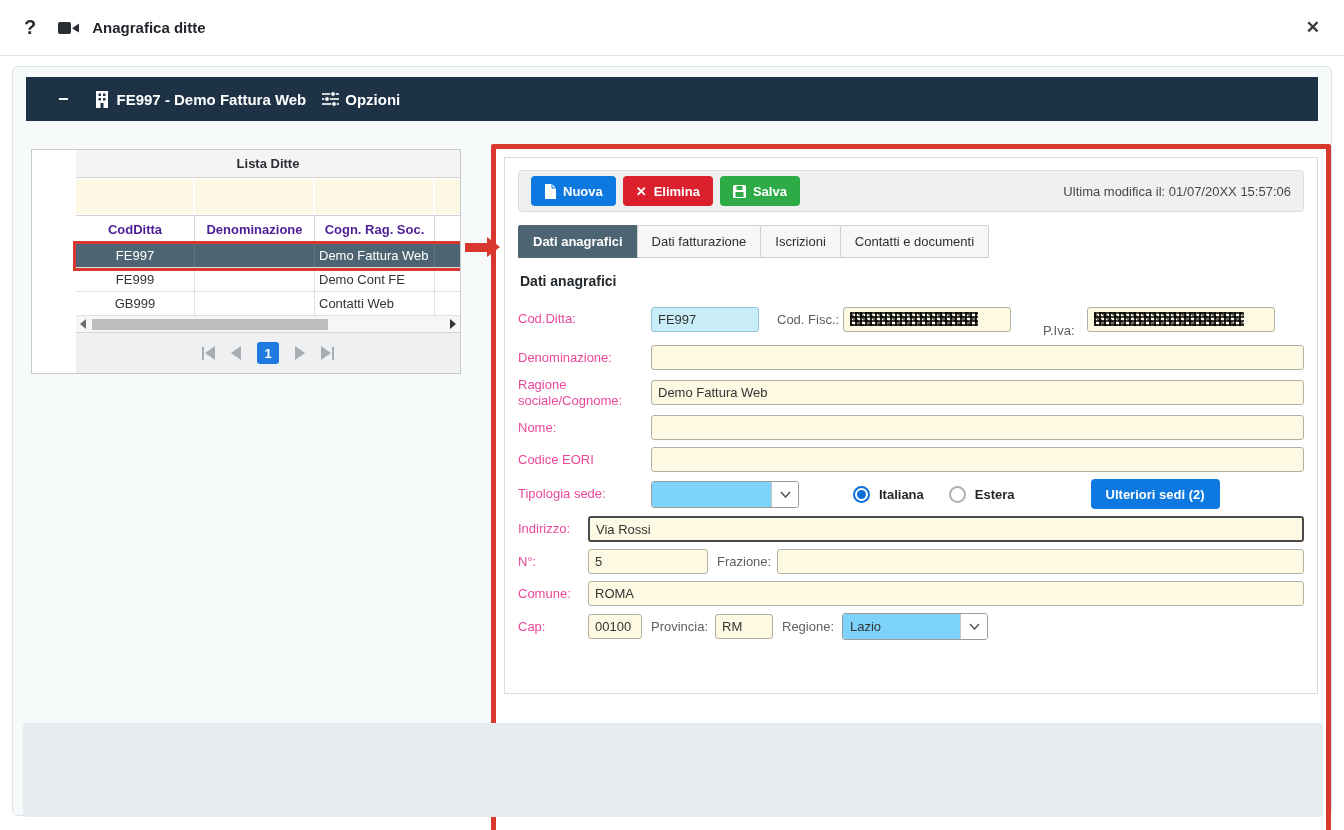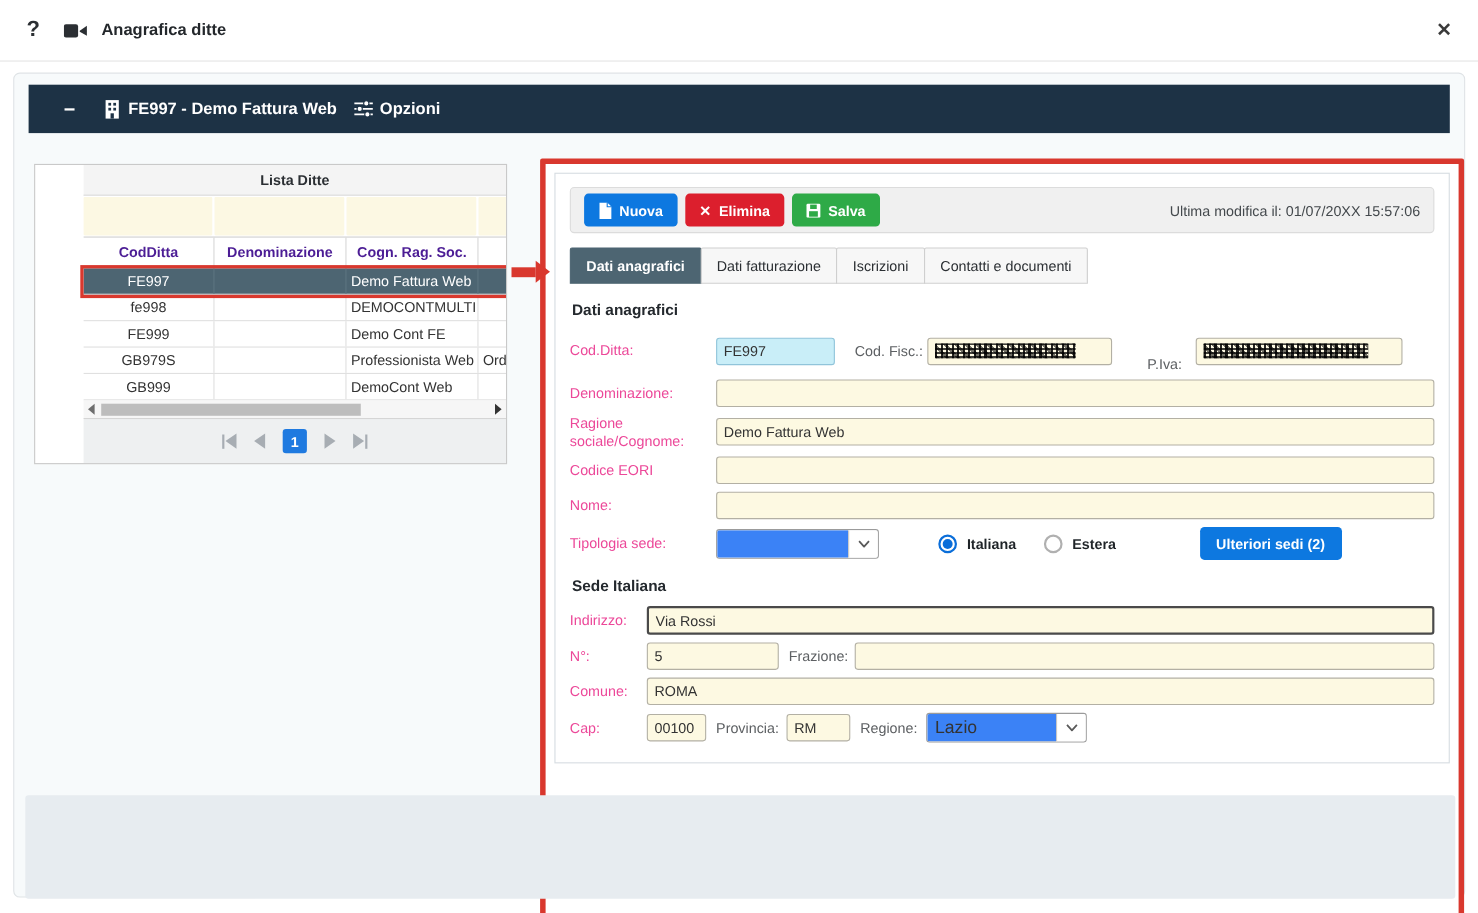"fe998" div.grid-row { html: <div> <div>fe998</div> <div></div> <div>DEMOCONTMULTI</div> <div></div> </div> -> none }
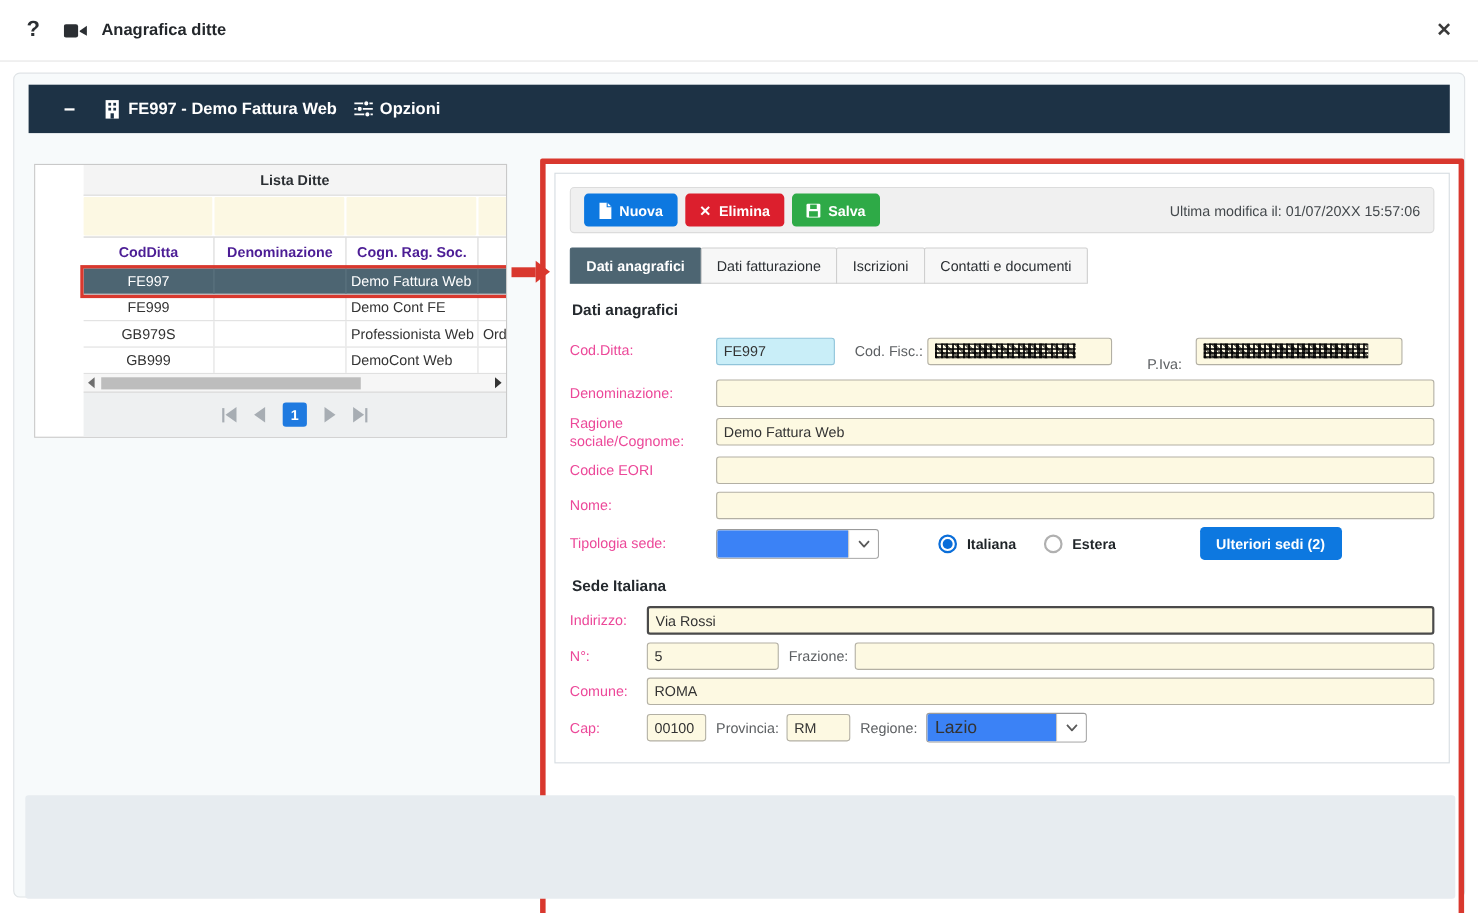"GB979S" div.grid-row { html: <div> <div>GB979S</div> <div></div> <div>Professionista Web</div> <div>Ordinario</div> </div> -> none }
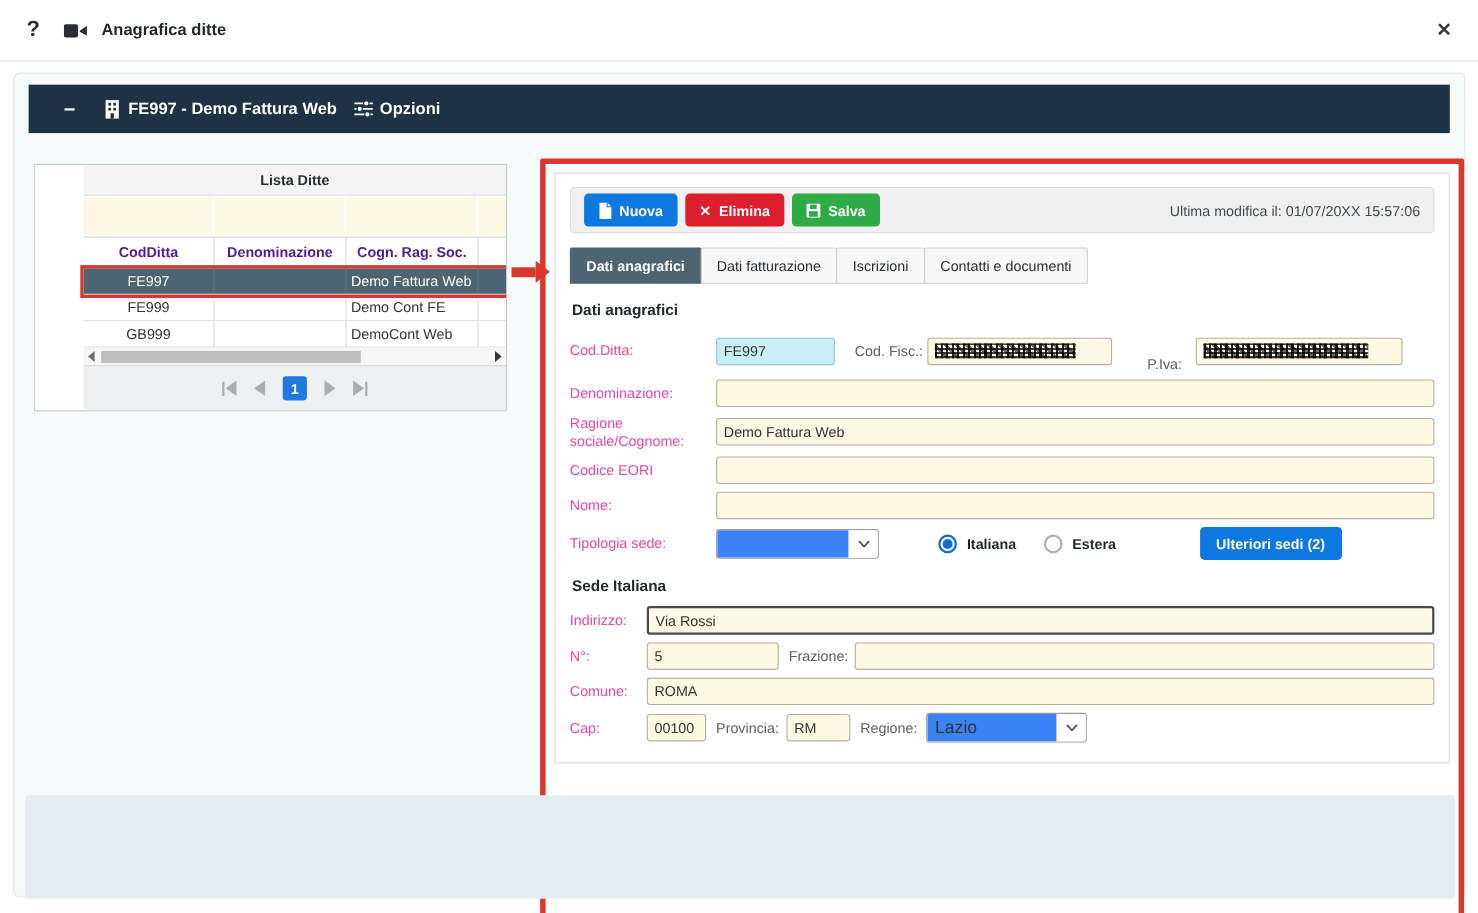"DemoCont Web" div.data-cell { text: DemoCont -> Contatti }
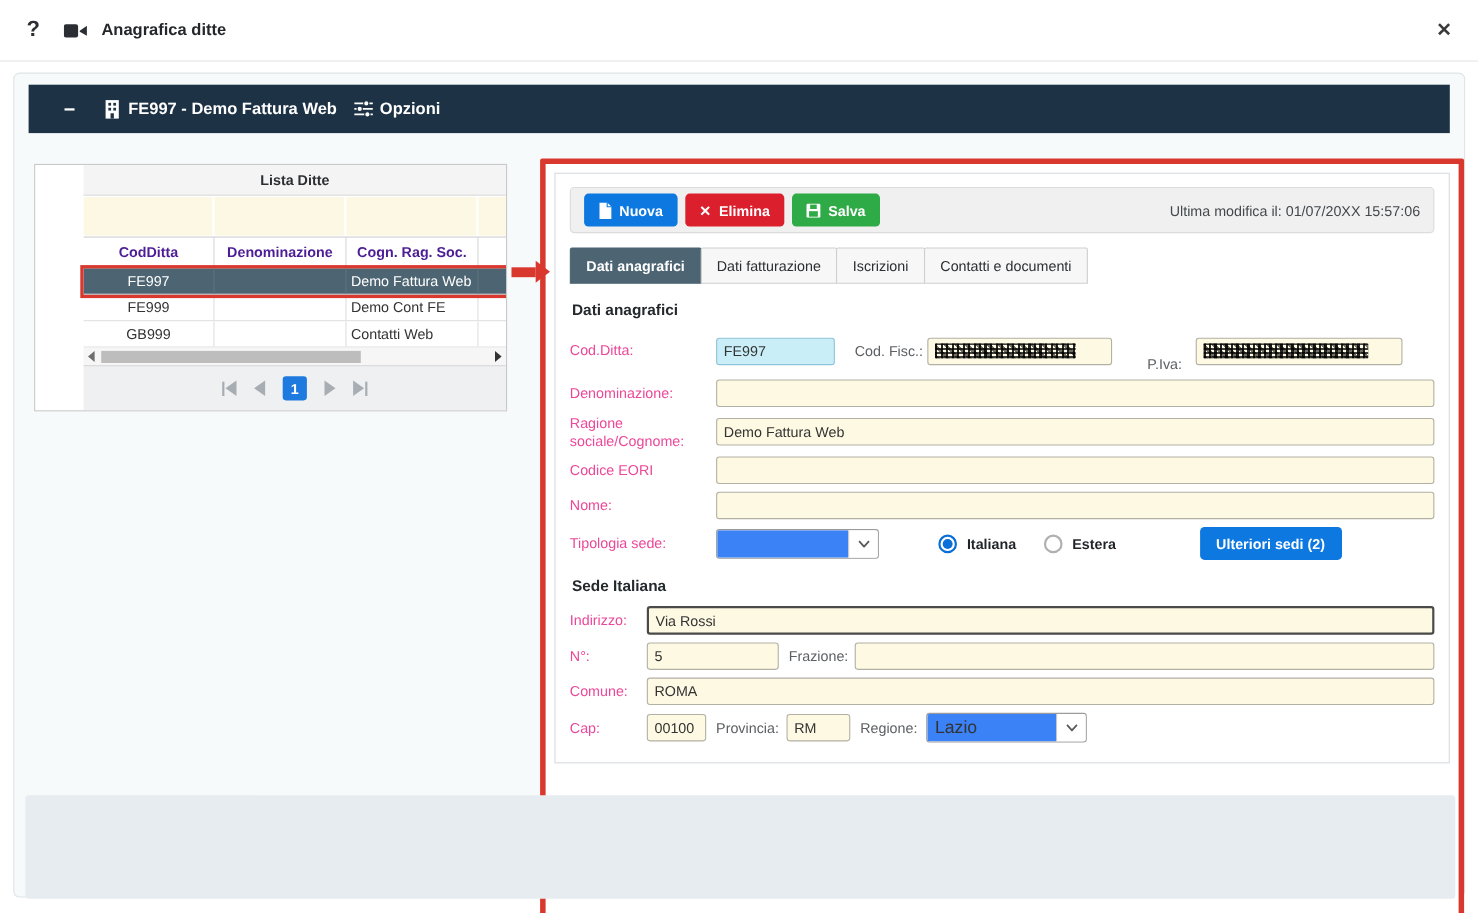"Codice EORI" div.frow { order: before "Nome:" -> after "Nome:" }
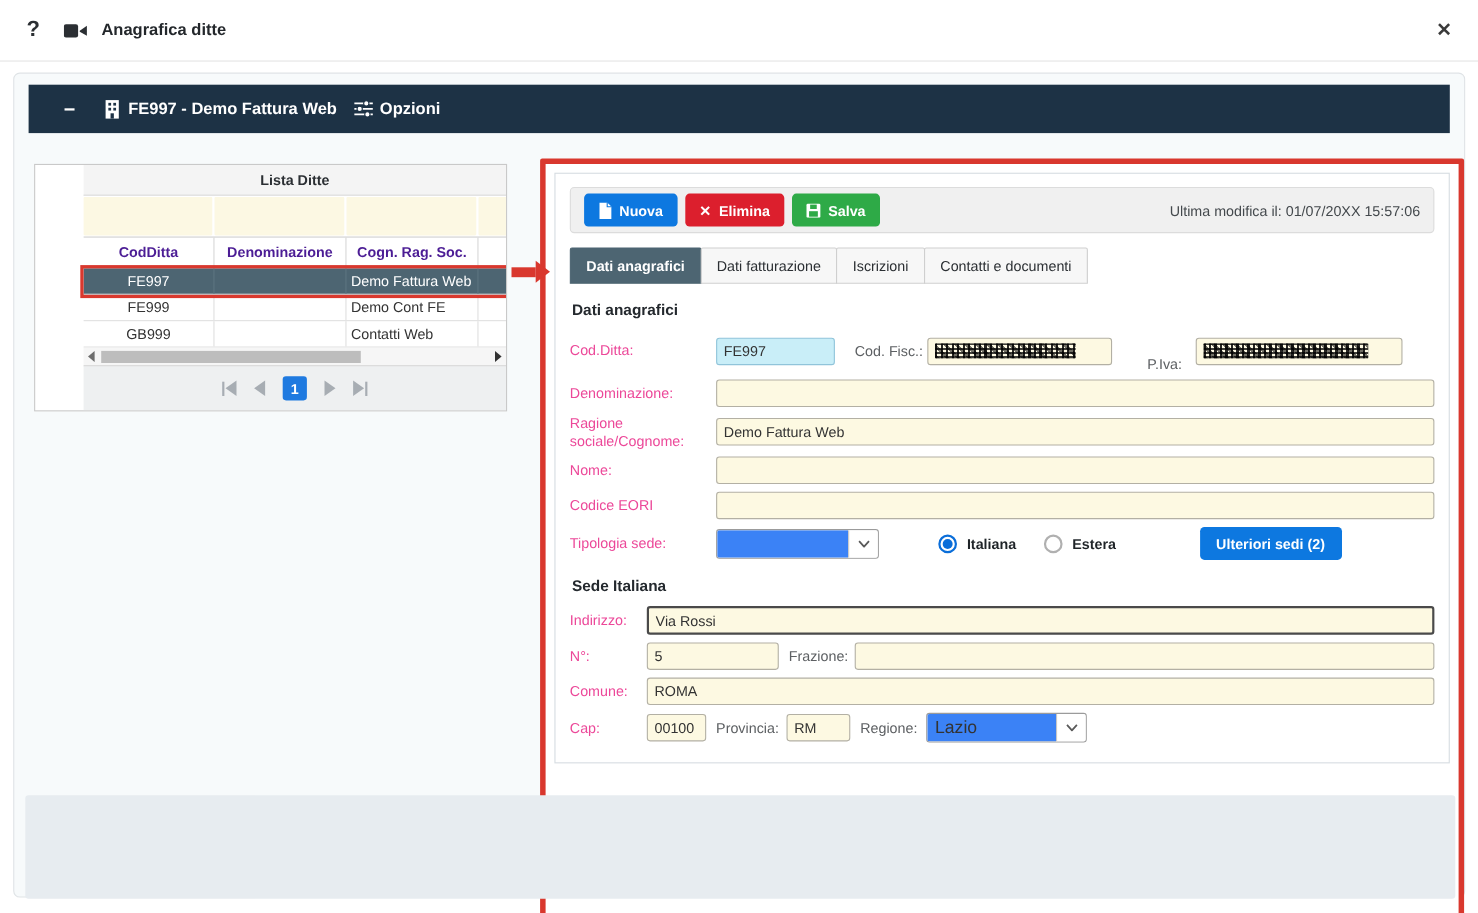"Sede Italiana" div.section-title { html: <div>Sede Italiana</div> -> none }
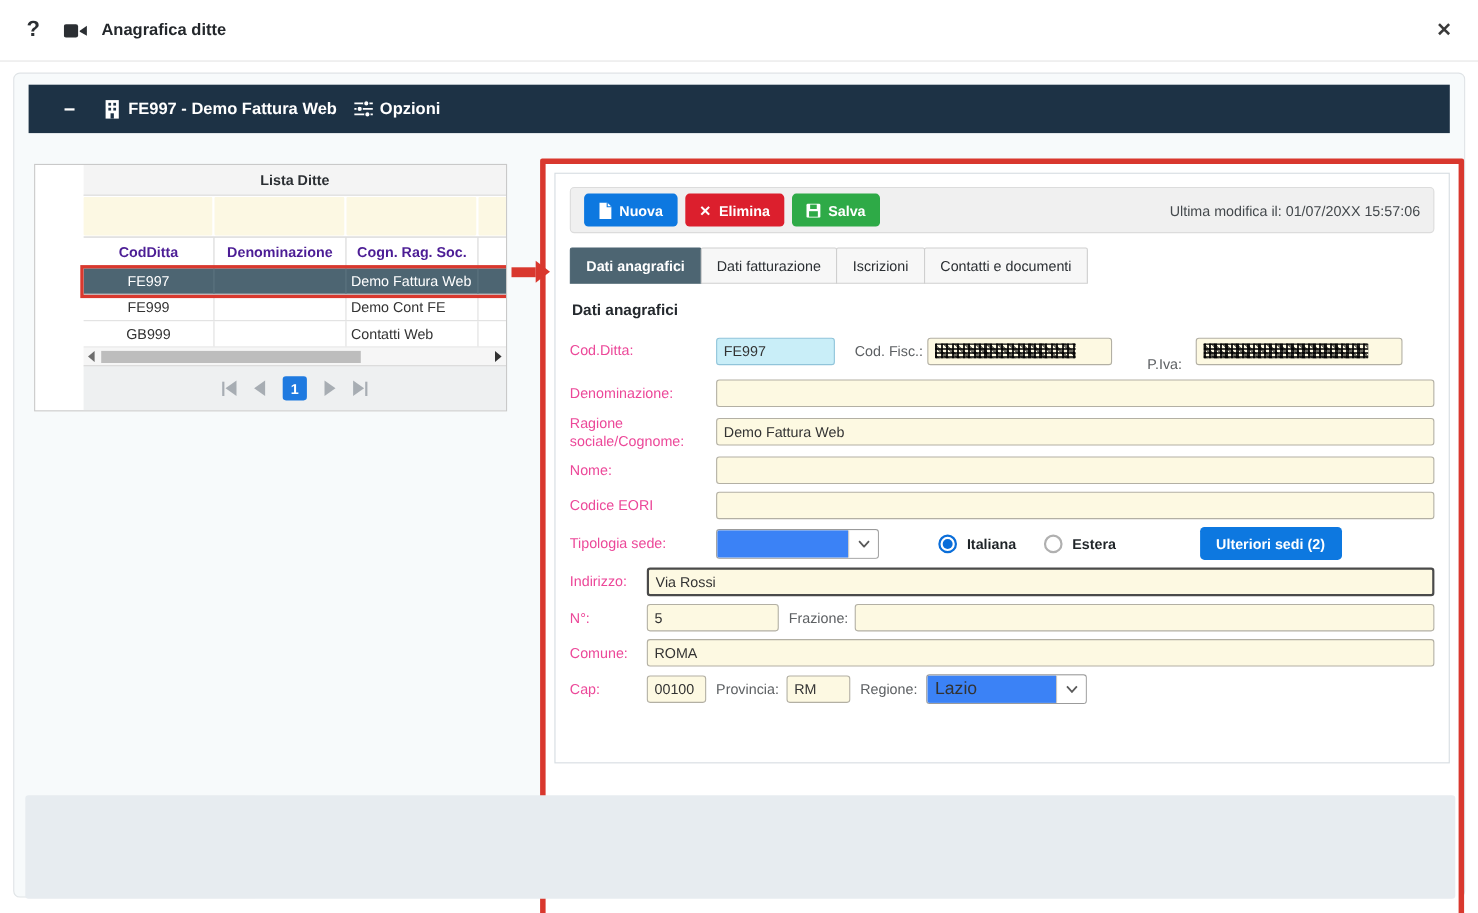"Lazio" .select .val { background: #3b82f6 -> #7dd3fc; font-size: 16px -> 13px }
